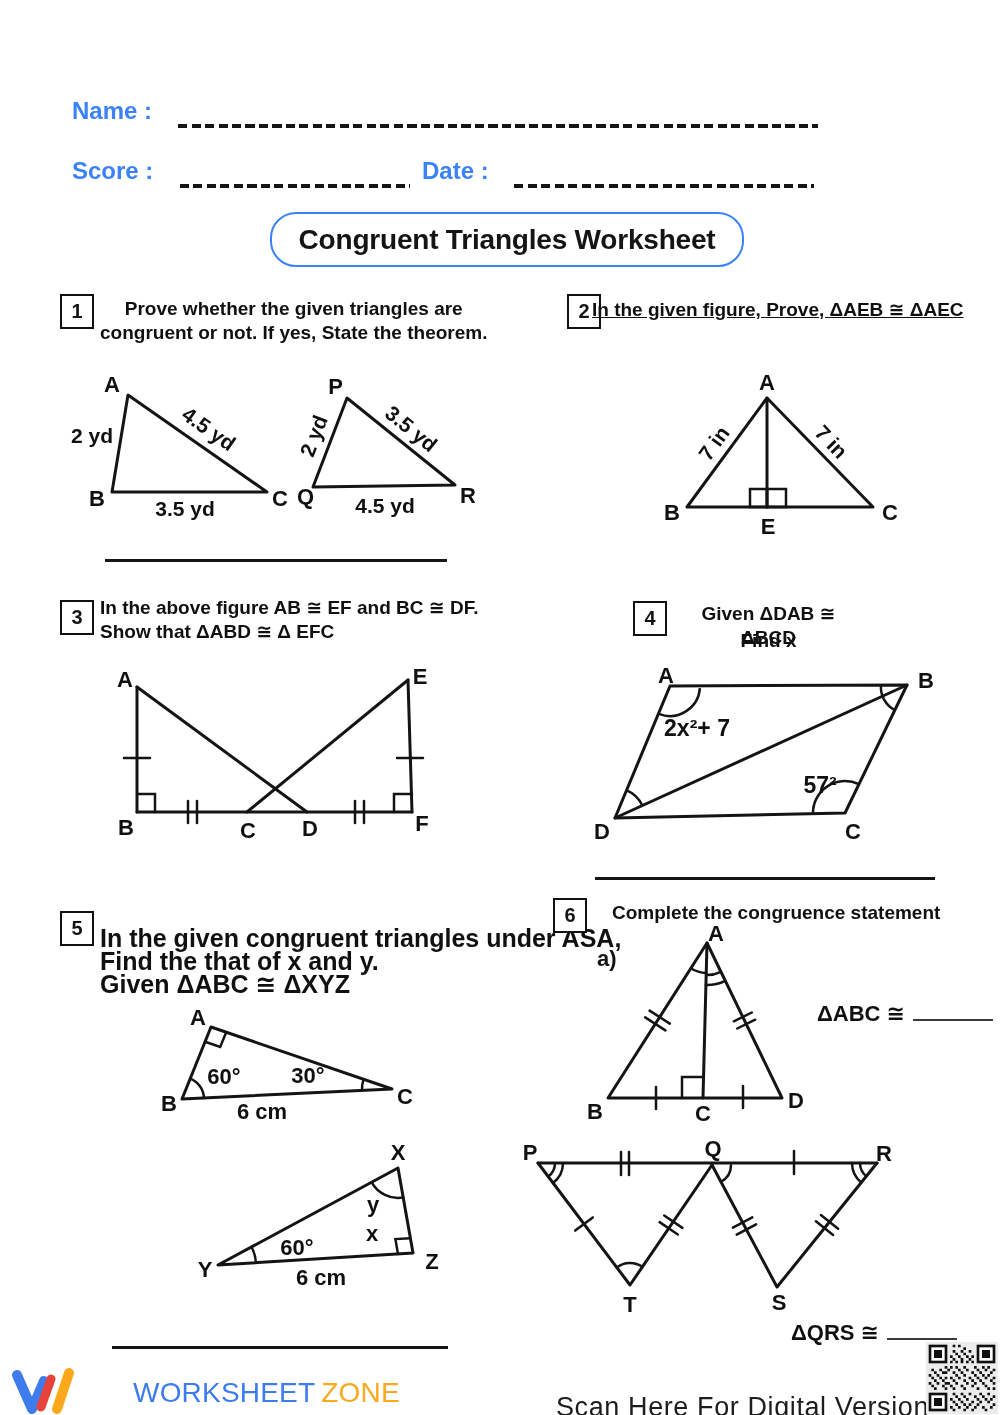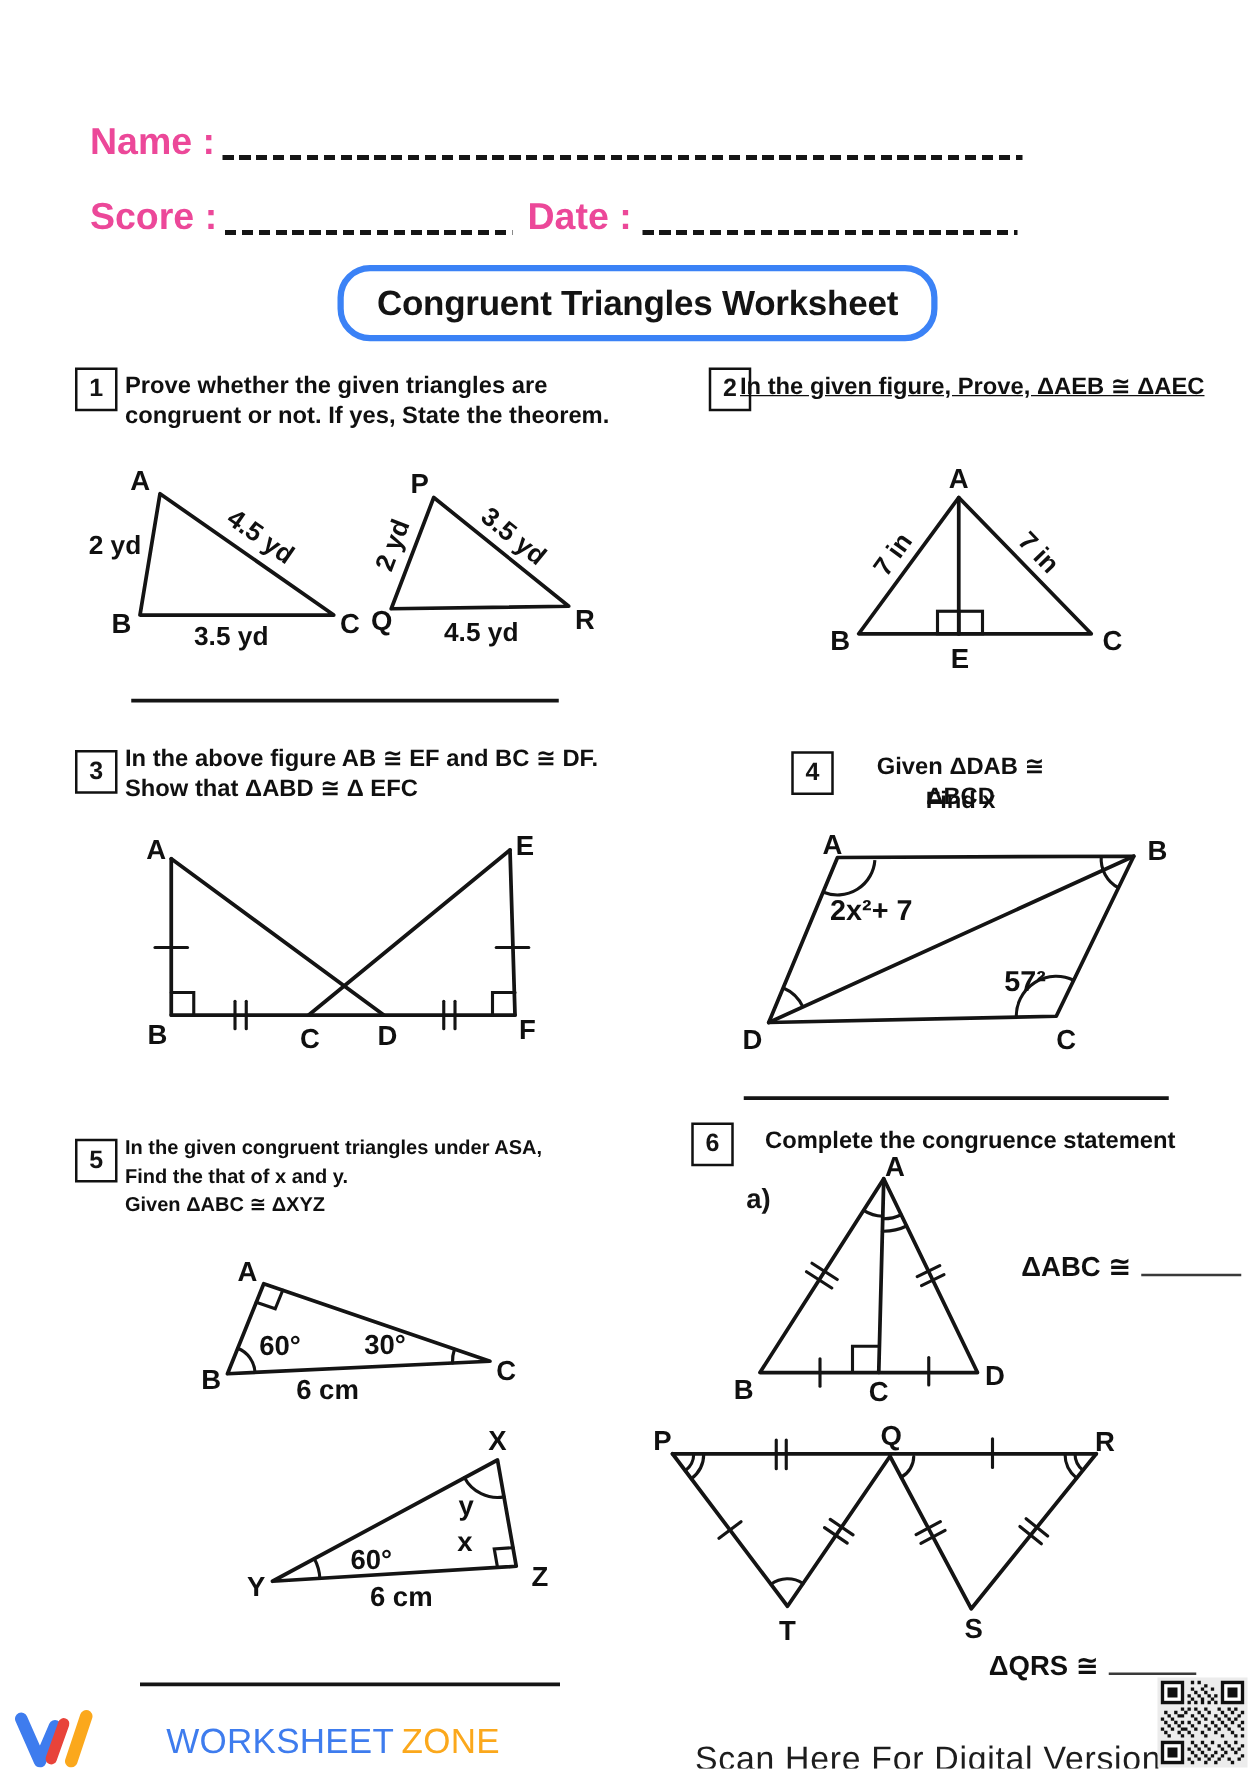"Name :" .hdr-label { color: #ec4899 -> #3b82f6; font-size: 30px -> 24px }
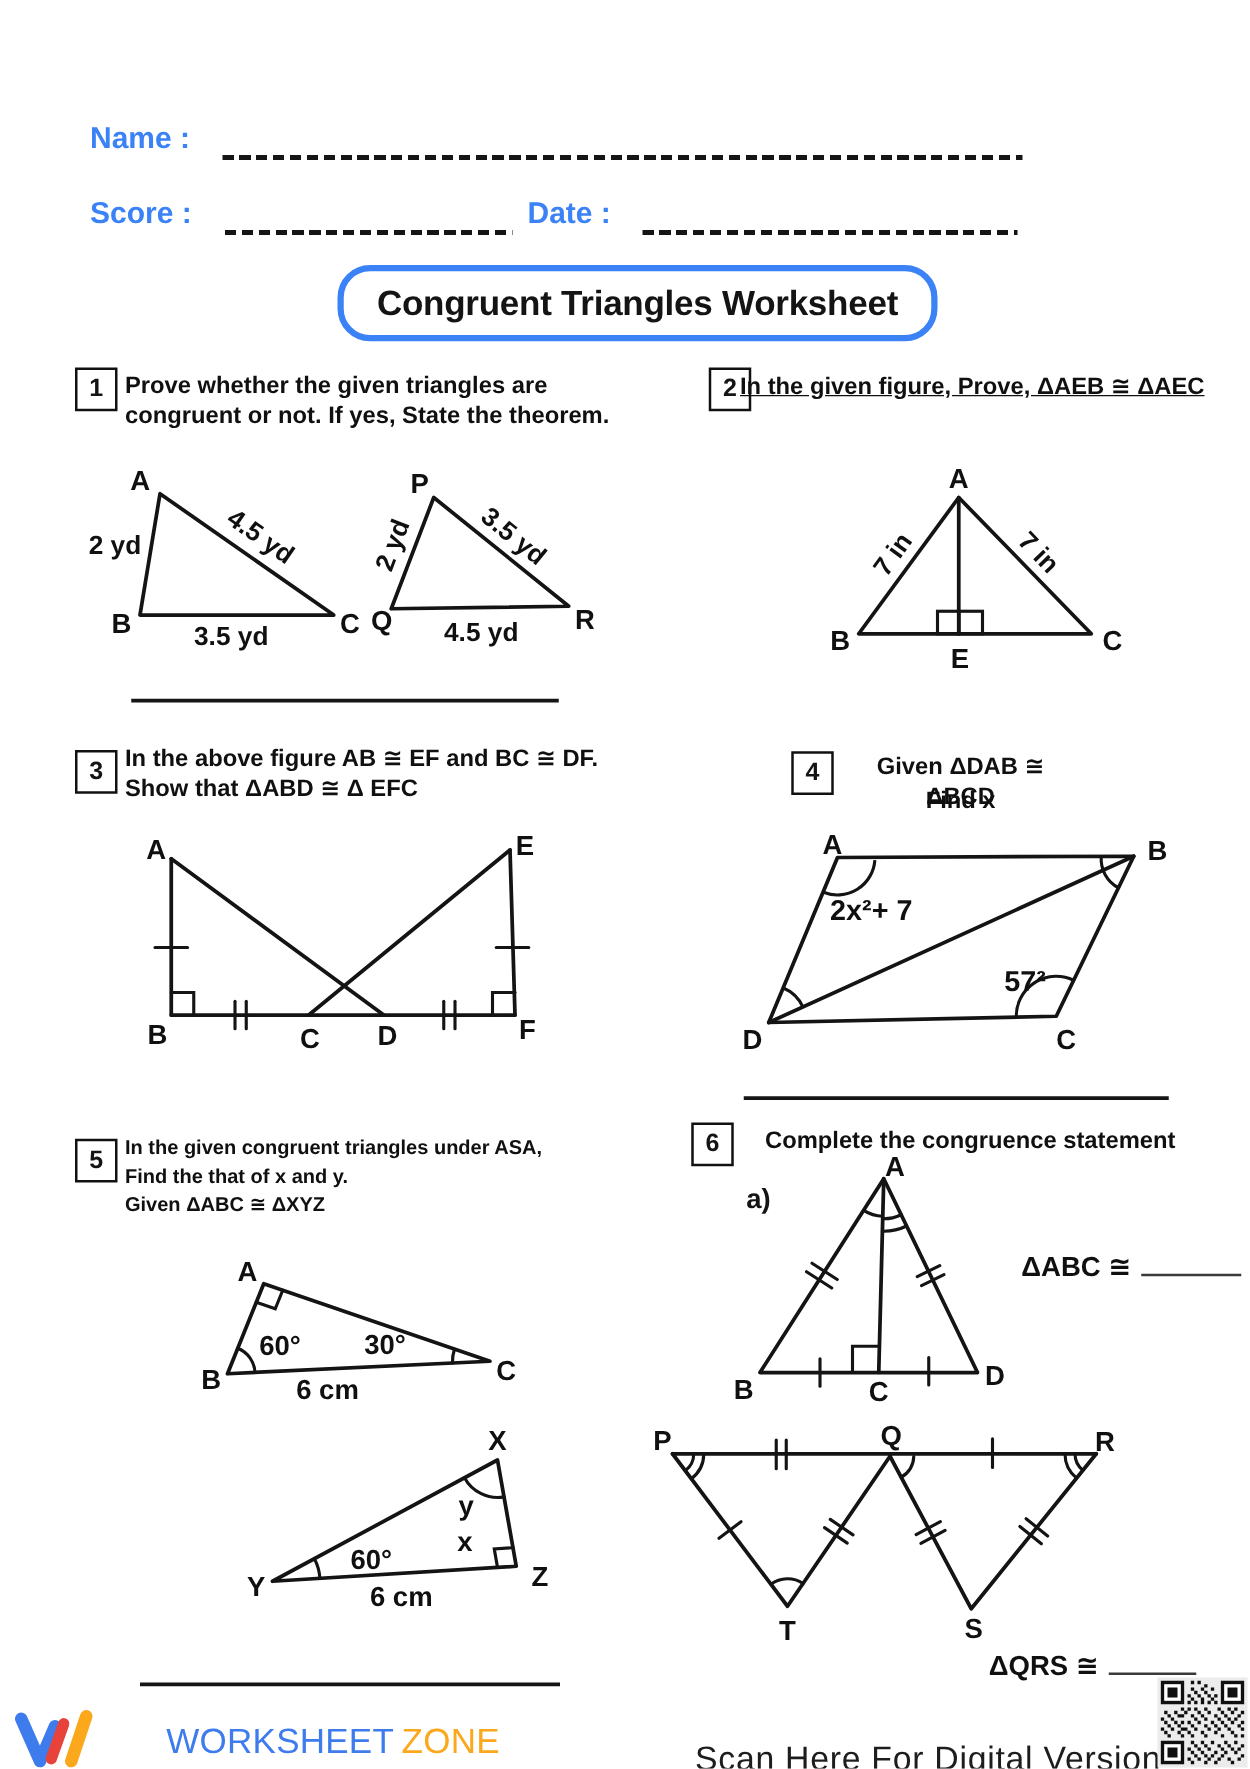"Congruent Triangles Worksheet" .title-box { border: 5px solid #3b82f6 -> 2px solid #3b82f6 }
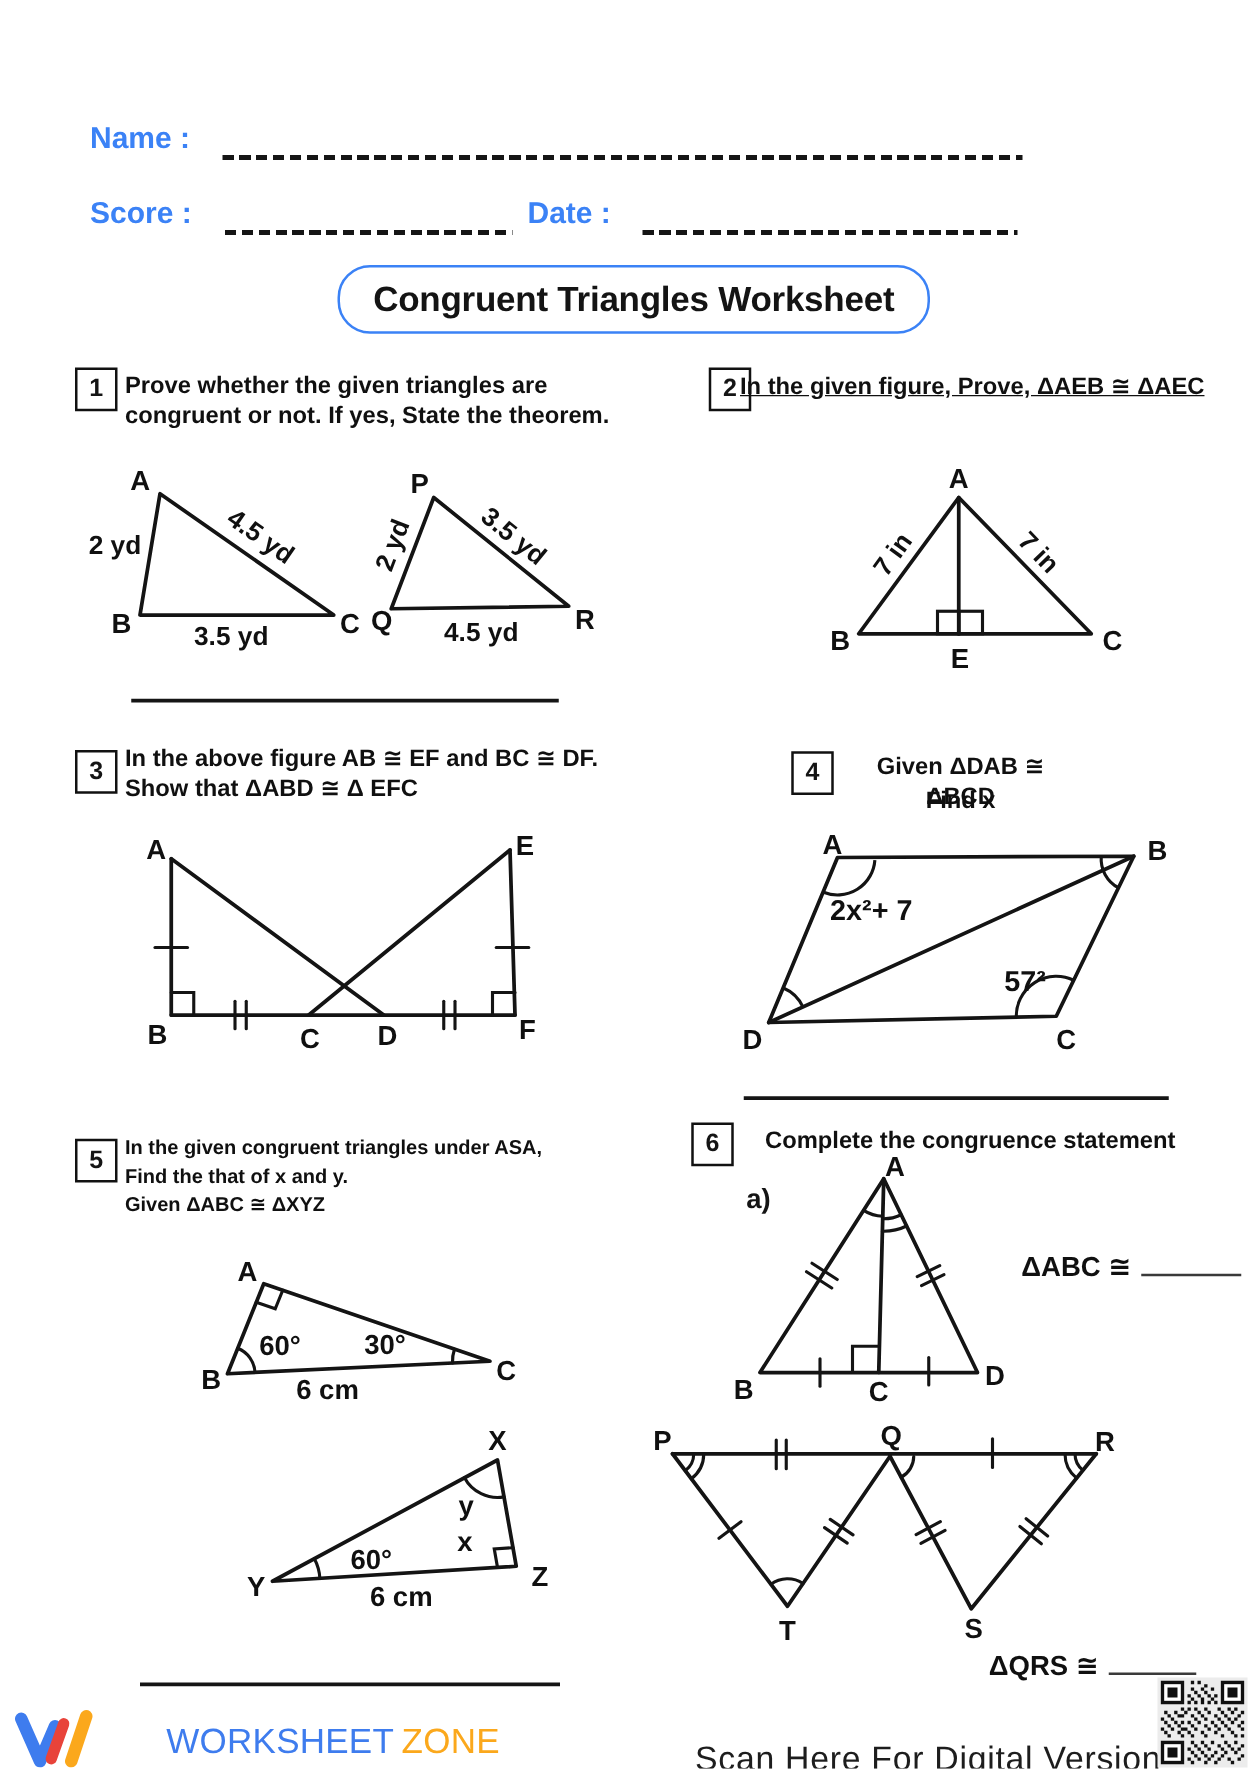"Prove whether the given triangles" div.abs { text-align: none -> center }
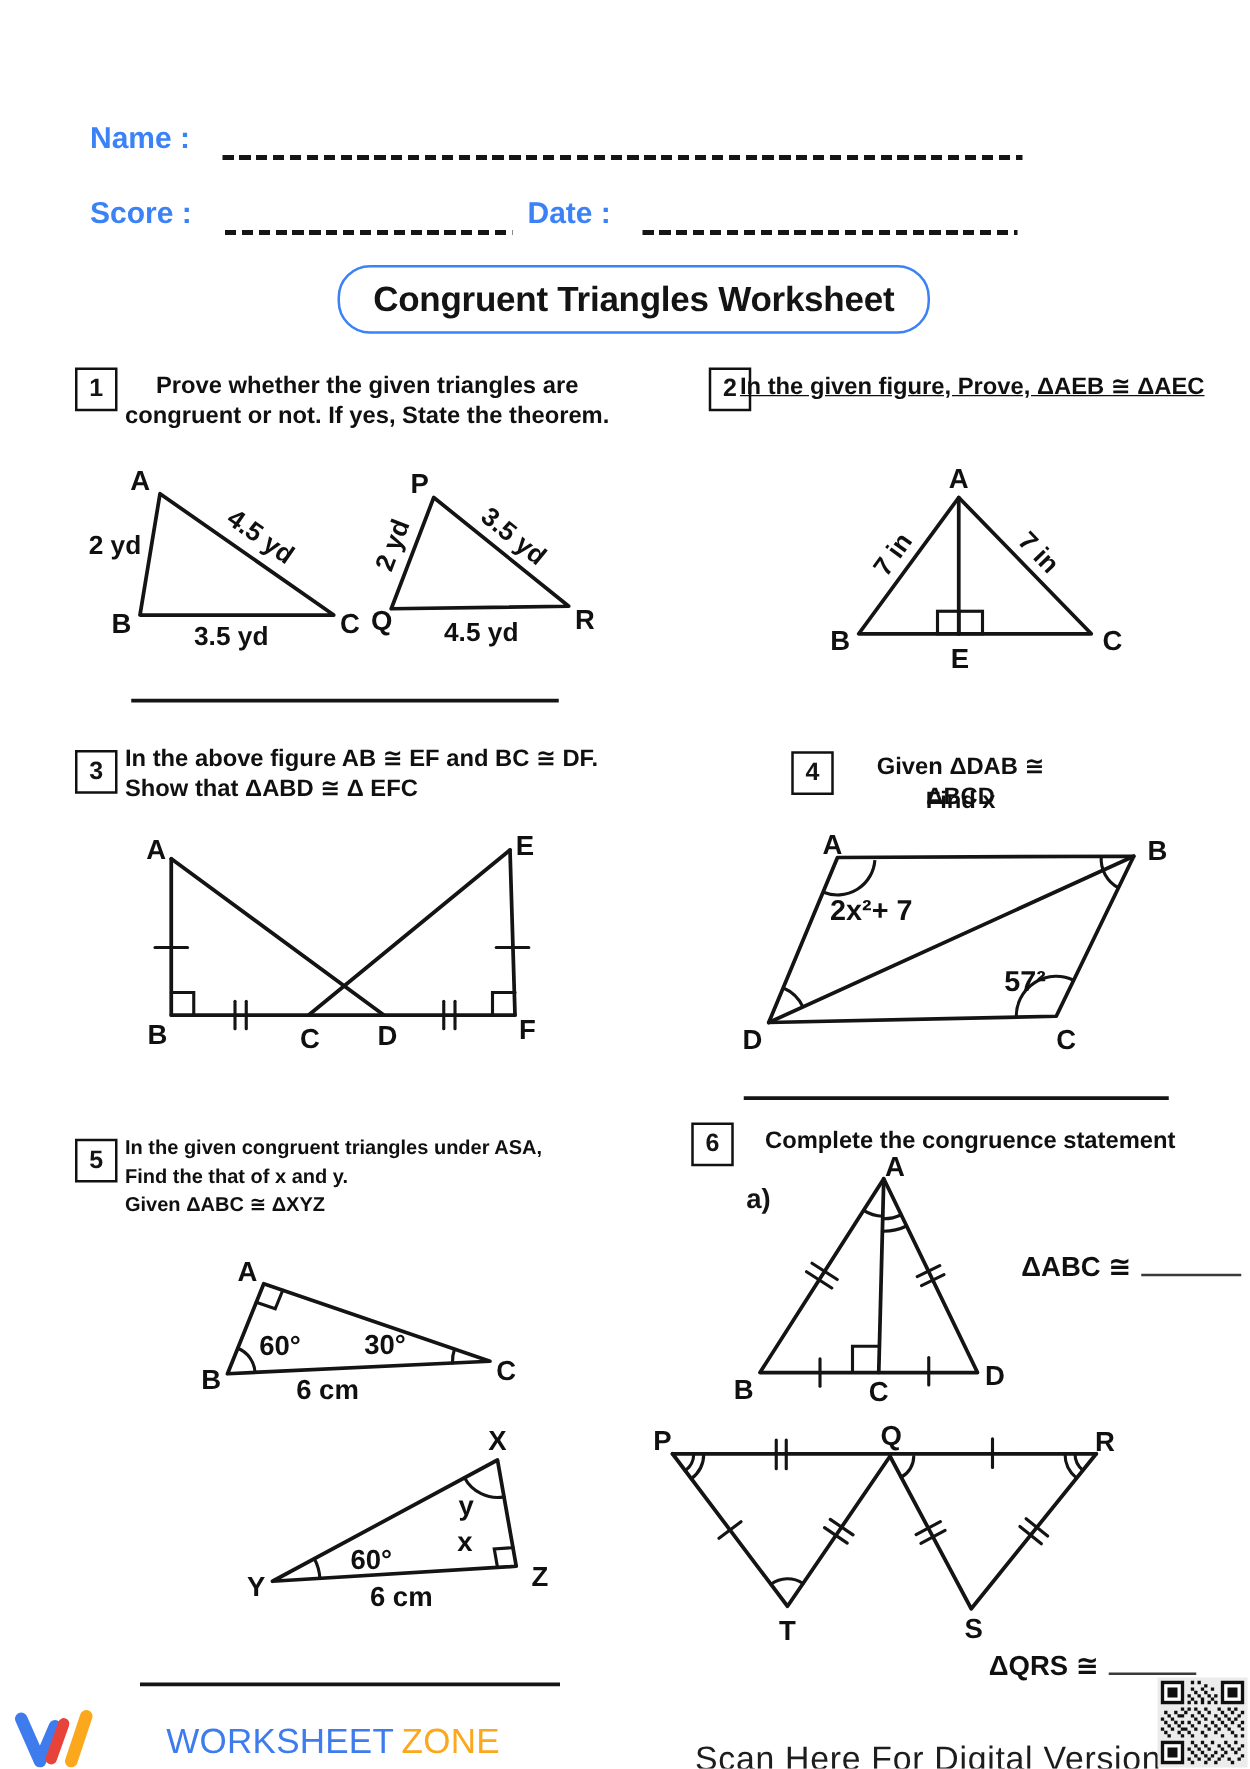"In the given congruent triangles" .ptext5 { font-size: 16px -> 25px; margin-top: none -> 20px }
